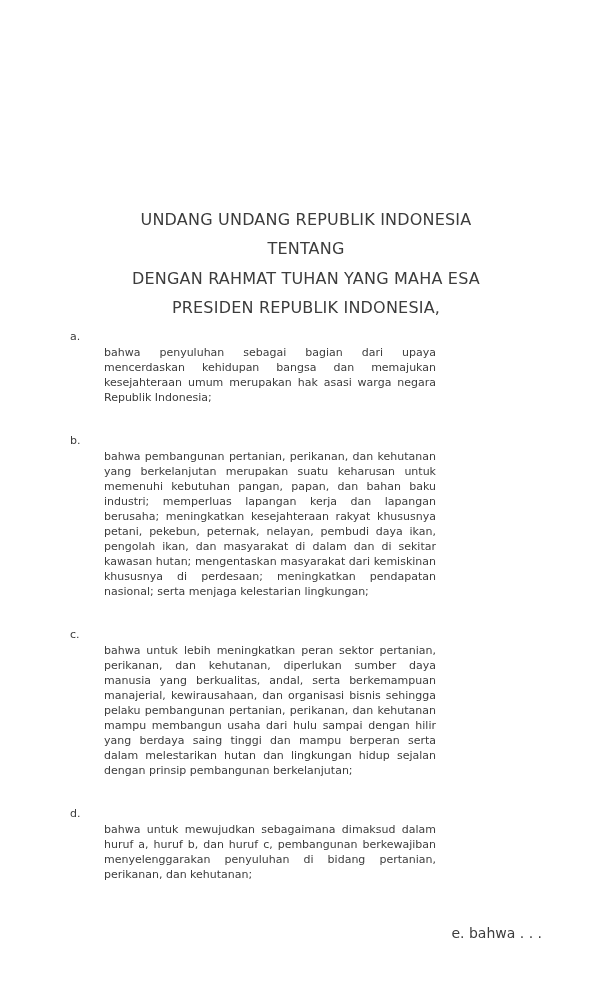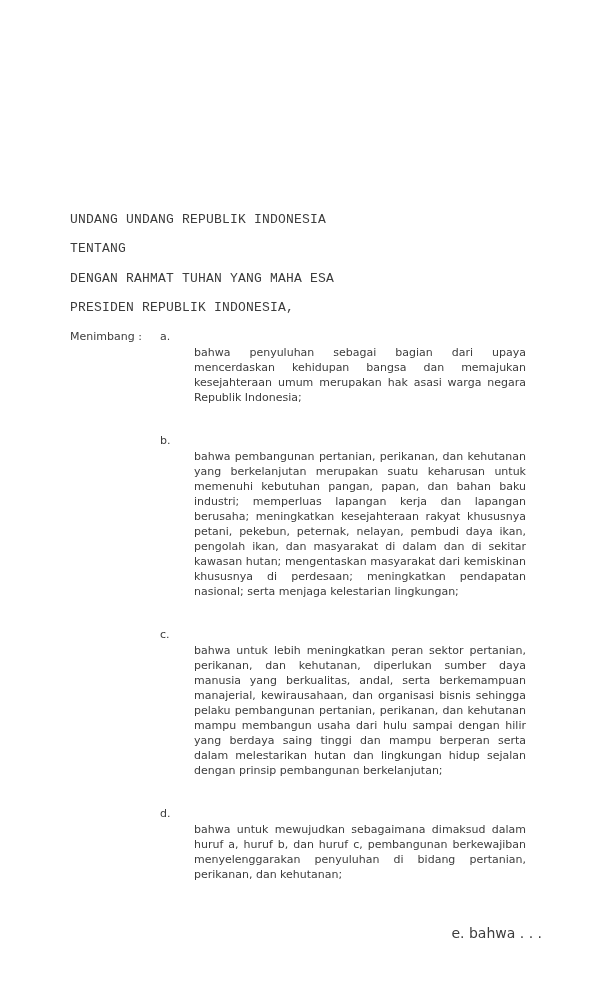"UNDANG UNDANG REPUBLIK INDONESIA" .title-block div, .preamble-block div { font-family: Liberation Mono, monospace -> none; font-size: 13px -> 16px; text-align: left -> center }
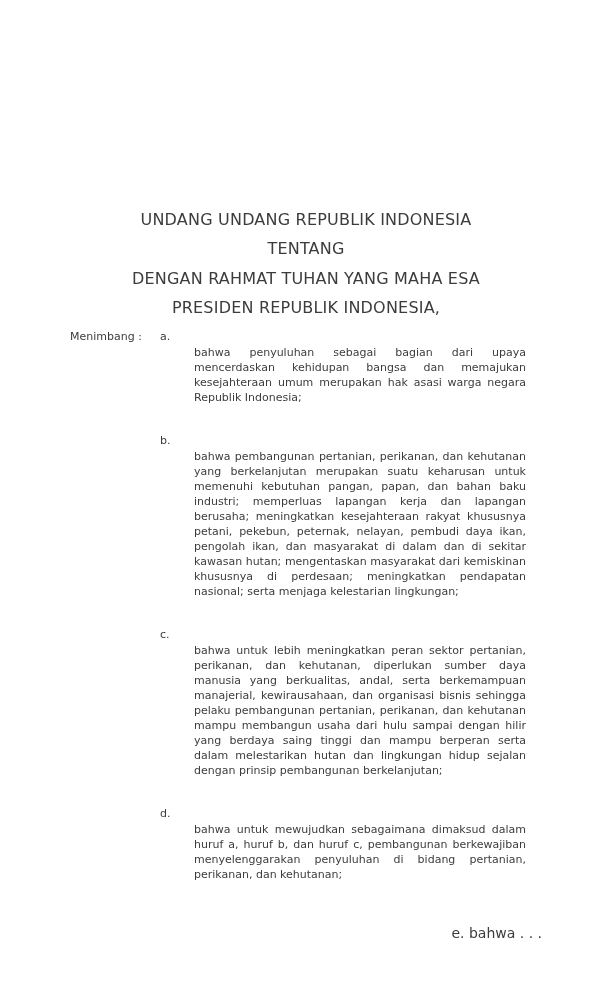"Menimbang :" div.menimbang-label { html: <div>Menimbang :</div> -> none }
